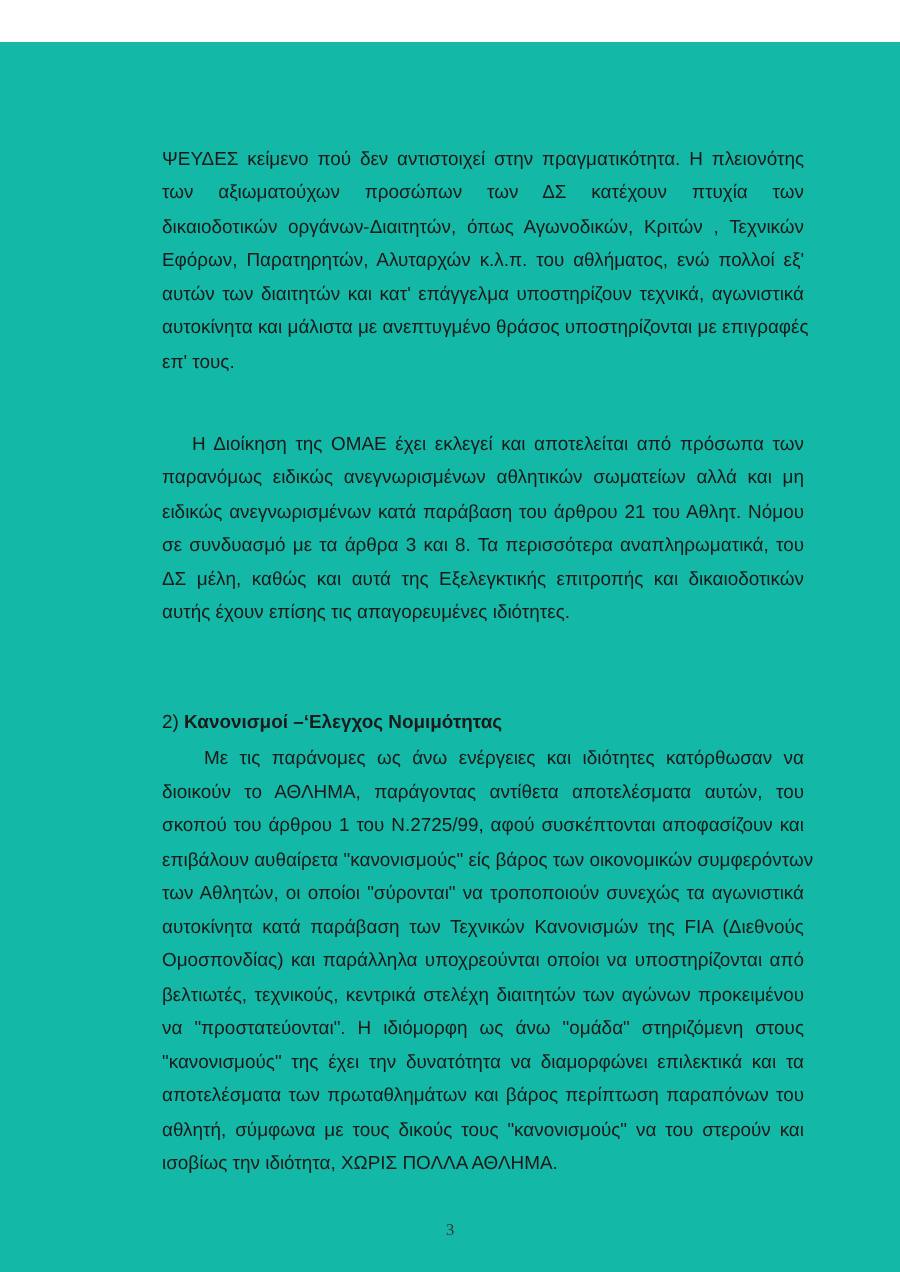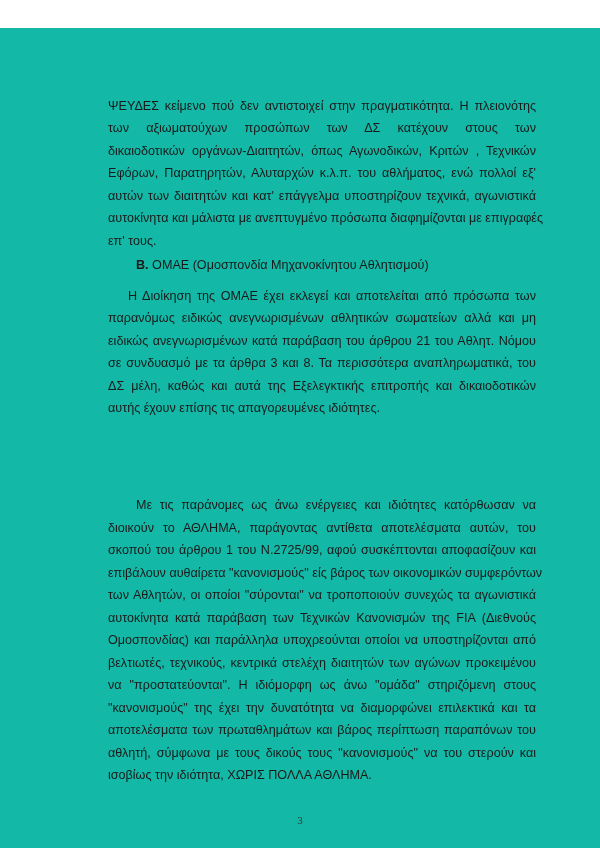"των αξιωματούχων προσώπων των ΔΣ" div.line { text: στους -> πτυχία }
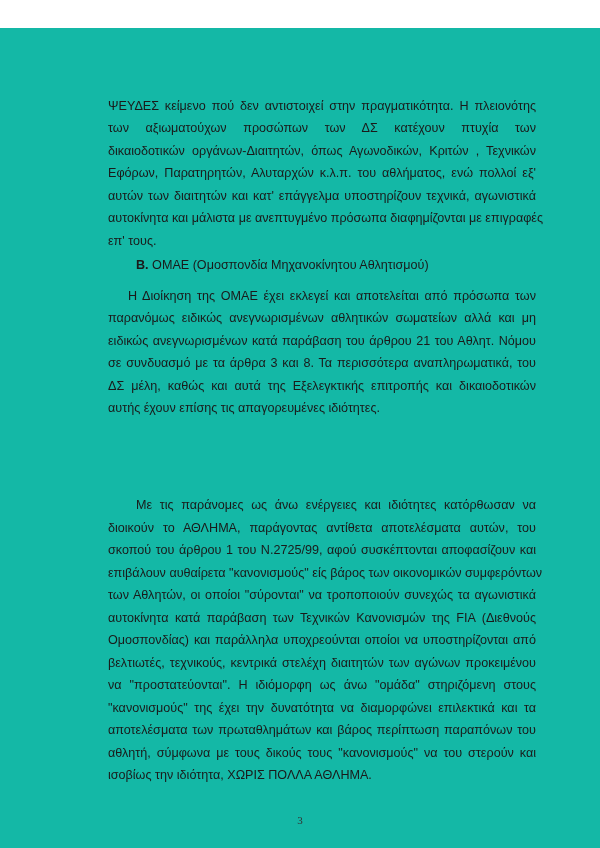"αυτοκίνητα και μάλιστα με ανεπτυγμένο" div.line { text: πρόσωπα διαφημίζονται -> θράσος υποστηρίζονται }
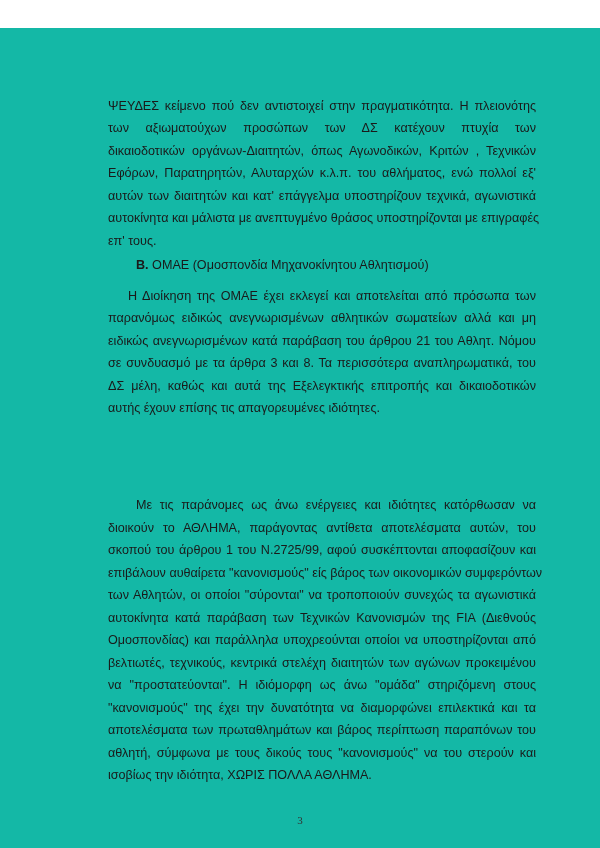"Β. ΟΜΑΕ (Ομοσπονδία Μηχανοκίνητου" div.heading { html: <div> <b>Β.</b><span> ΟΜΑΕ (Ομοσπονδία Μηχανοκίνητου Αθλητισμού)</span> </div> -> none }
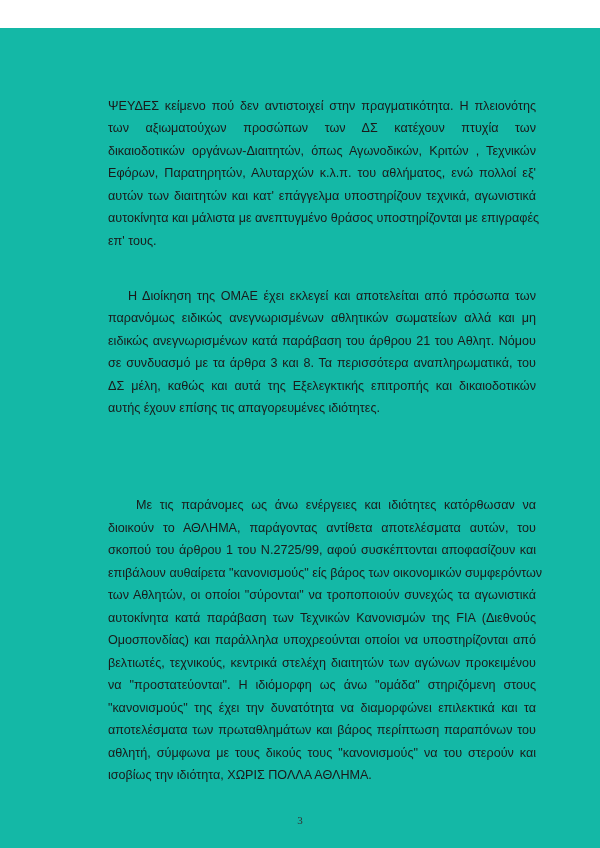"2) Κανονισμοί –‘Ελεγχος Νομιμότητας" div.heading { html: none -> <div> <span>2)</span> <b>Κανονισμοί –‘Ελεγχος Νομιμότητας</b> </div> }
